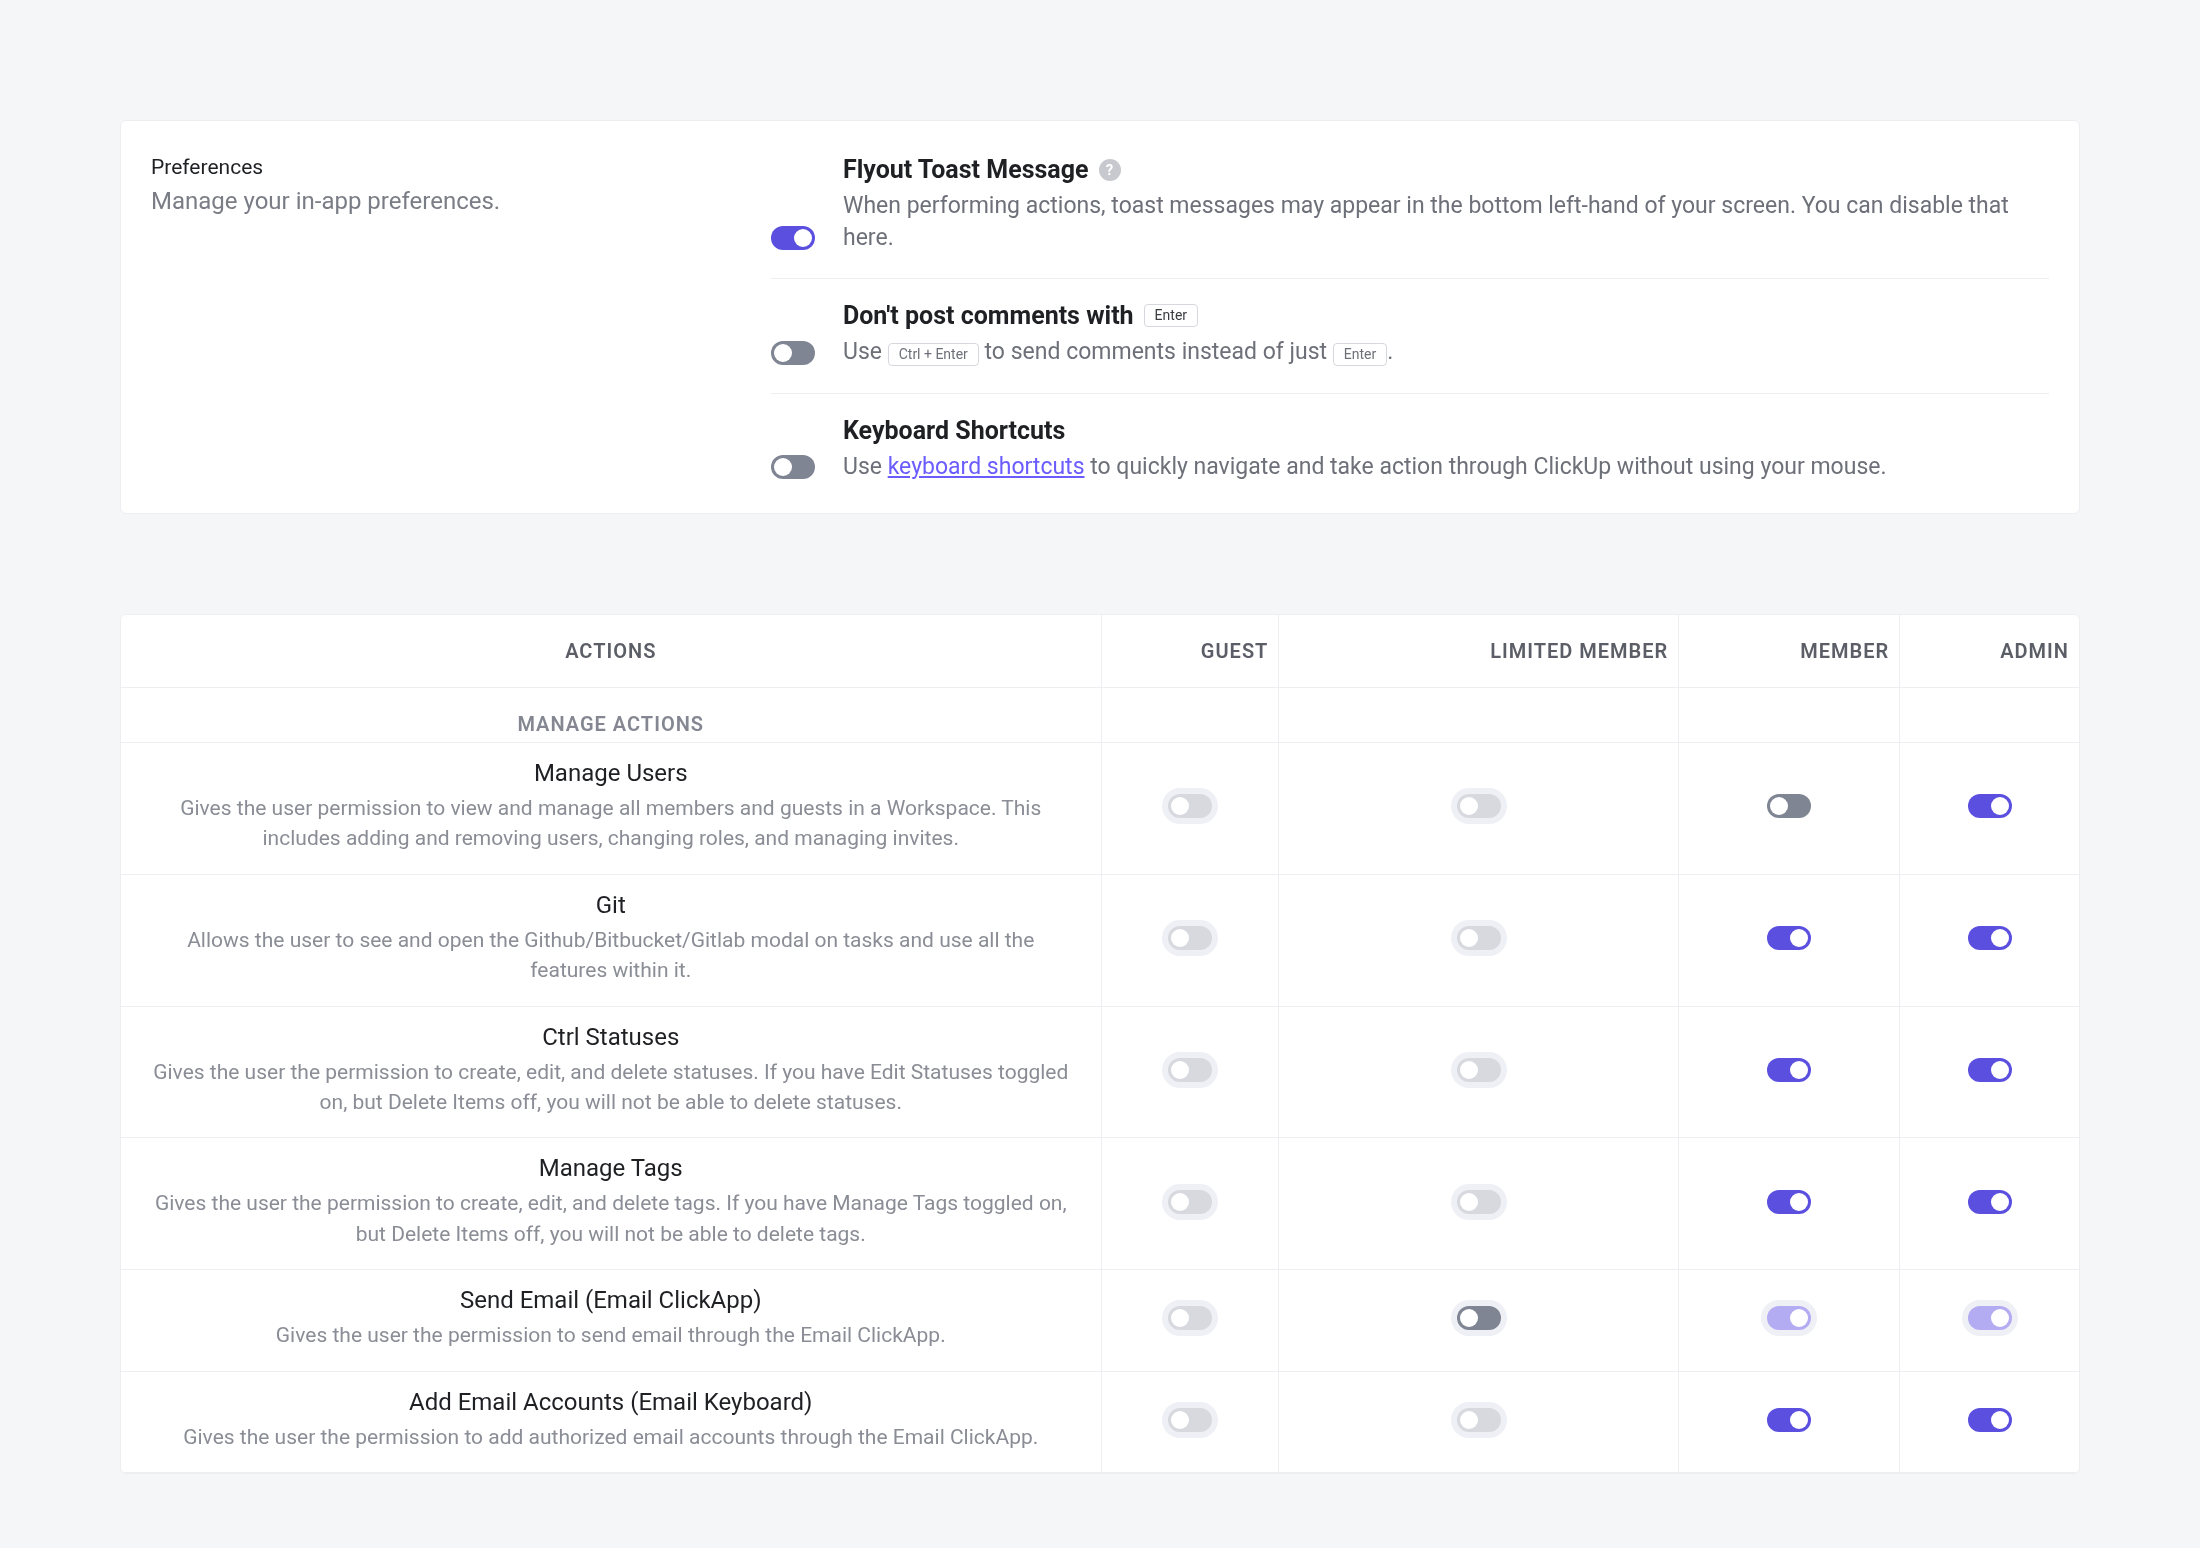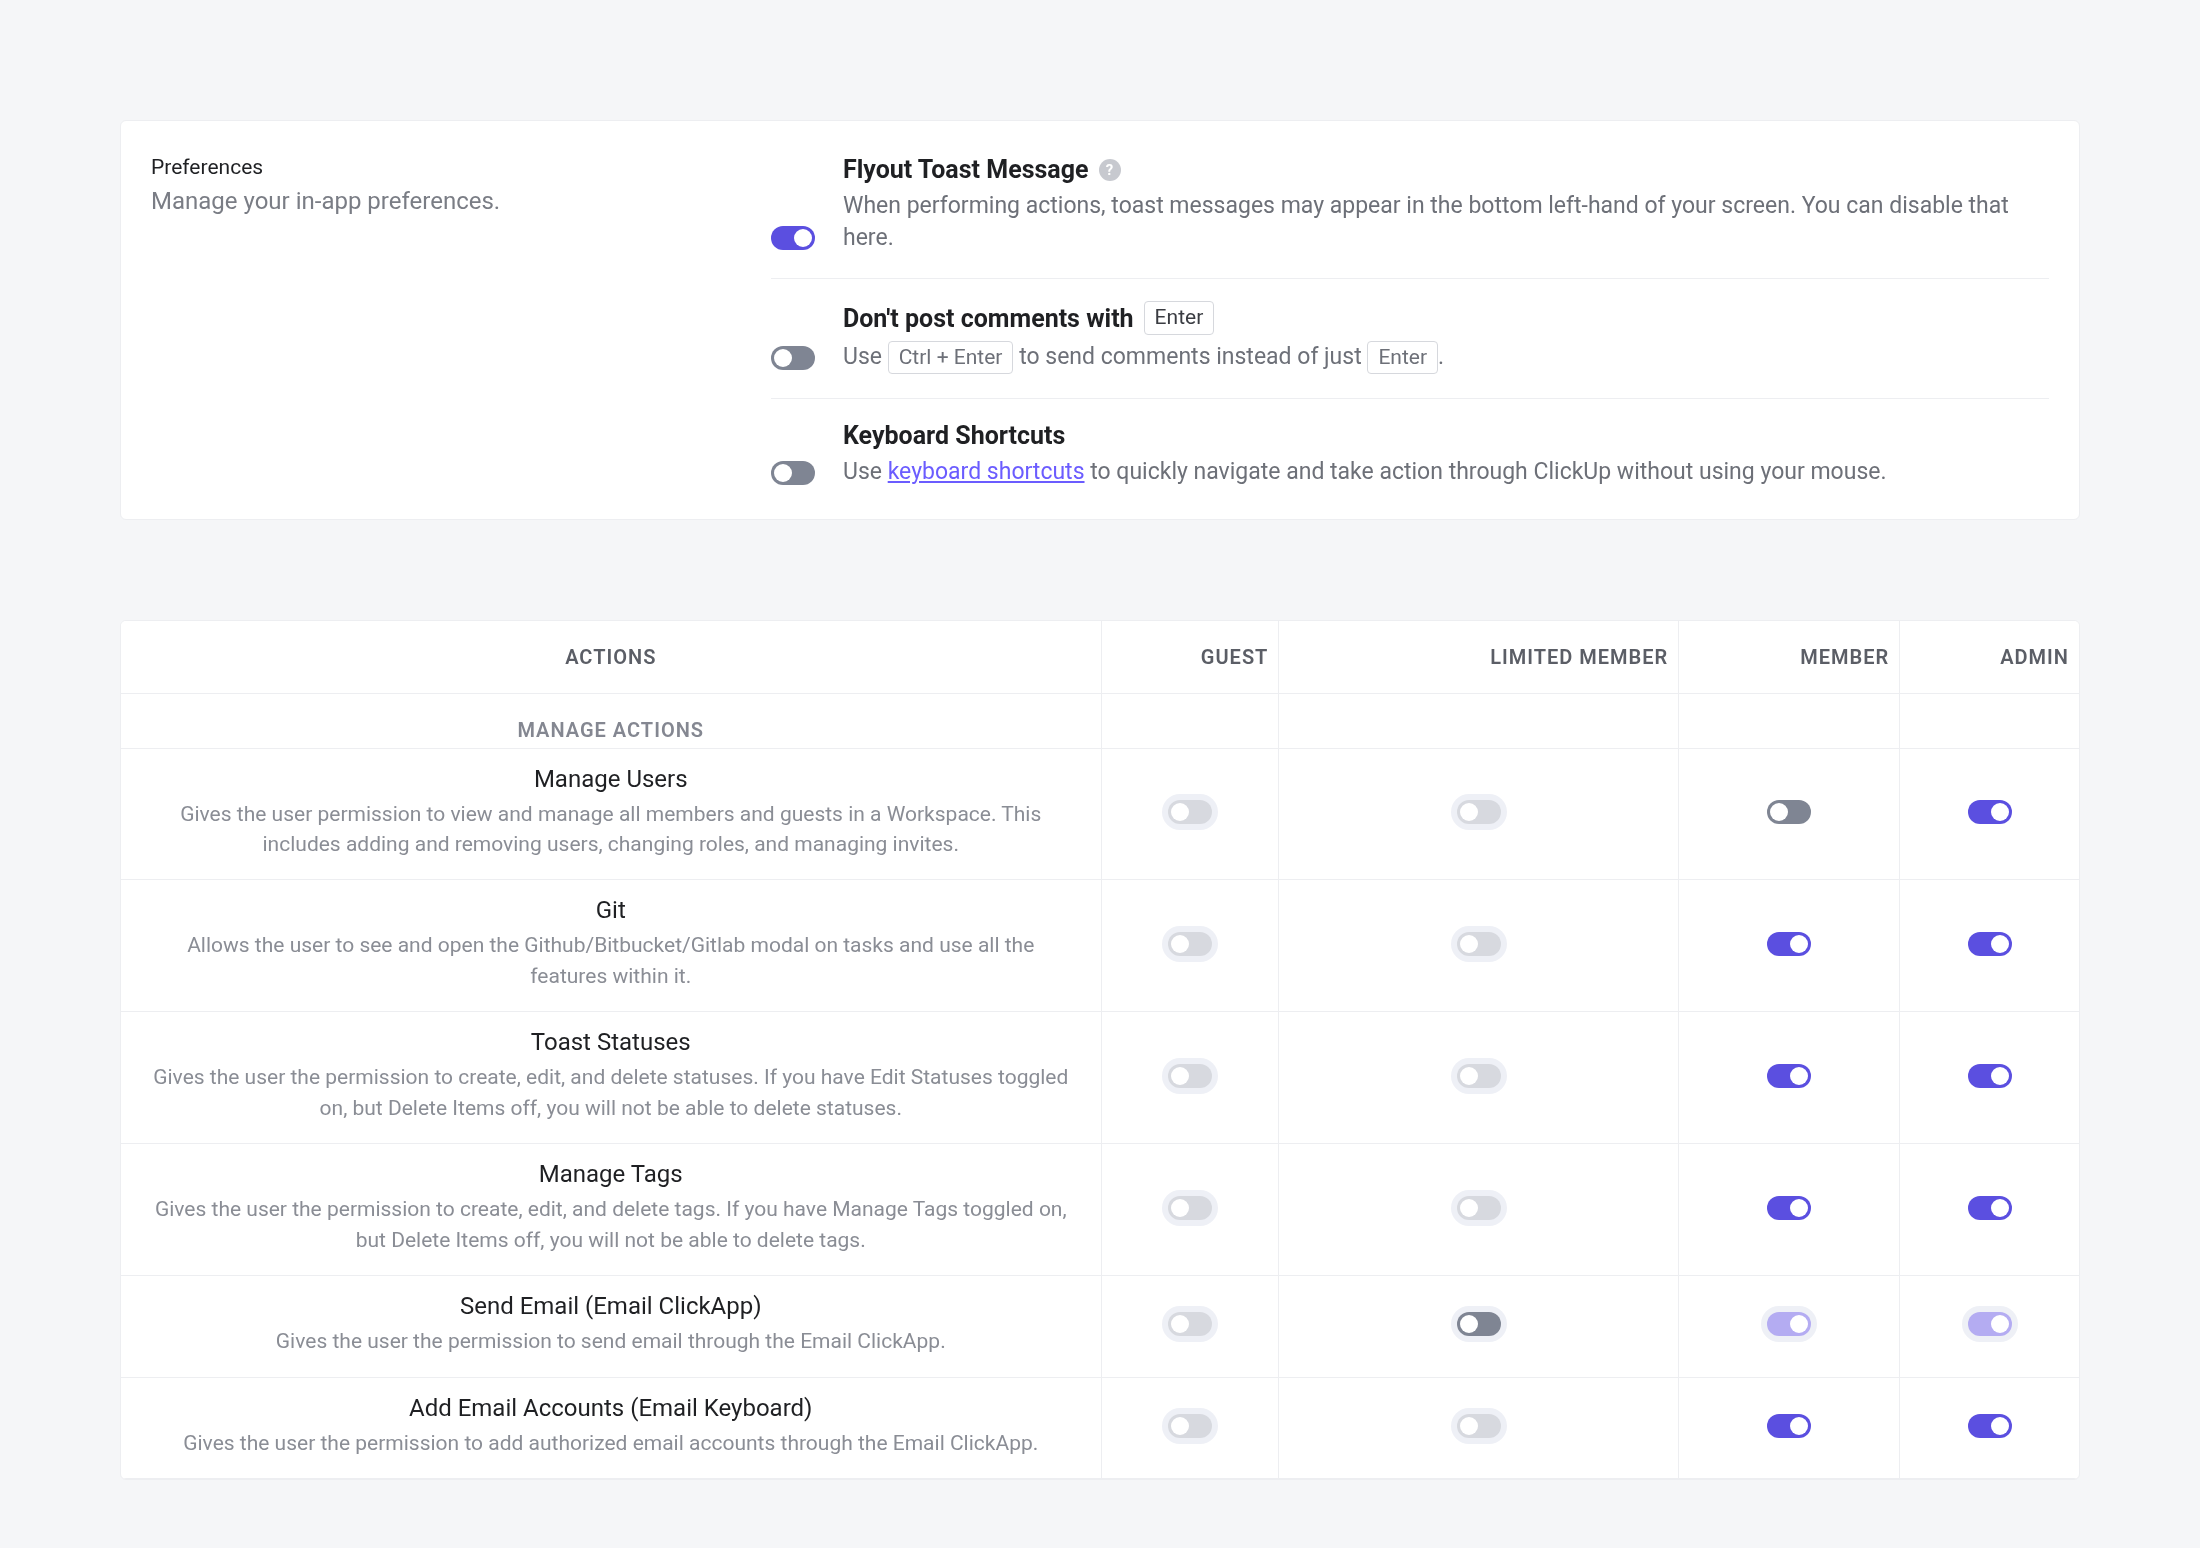"Enter" kbd.key { font-size: 21px -> 14px }
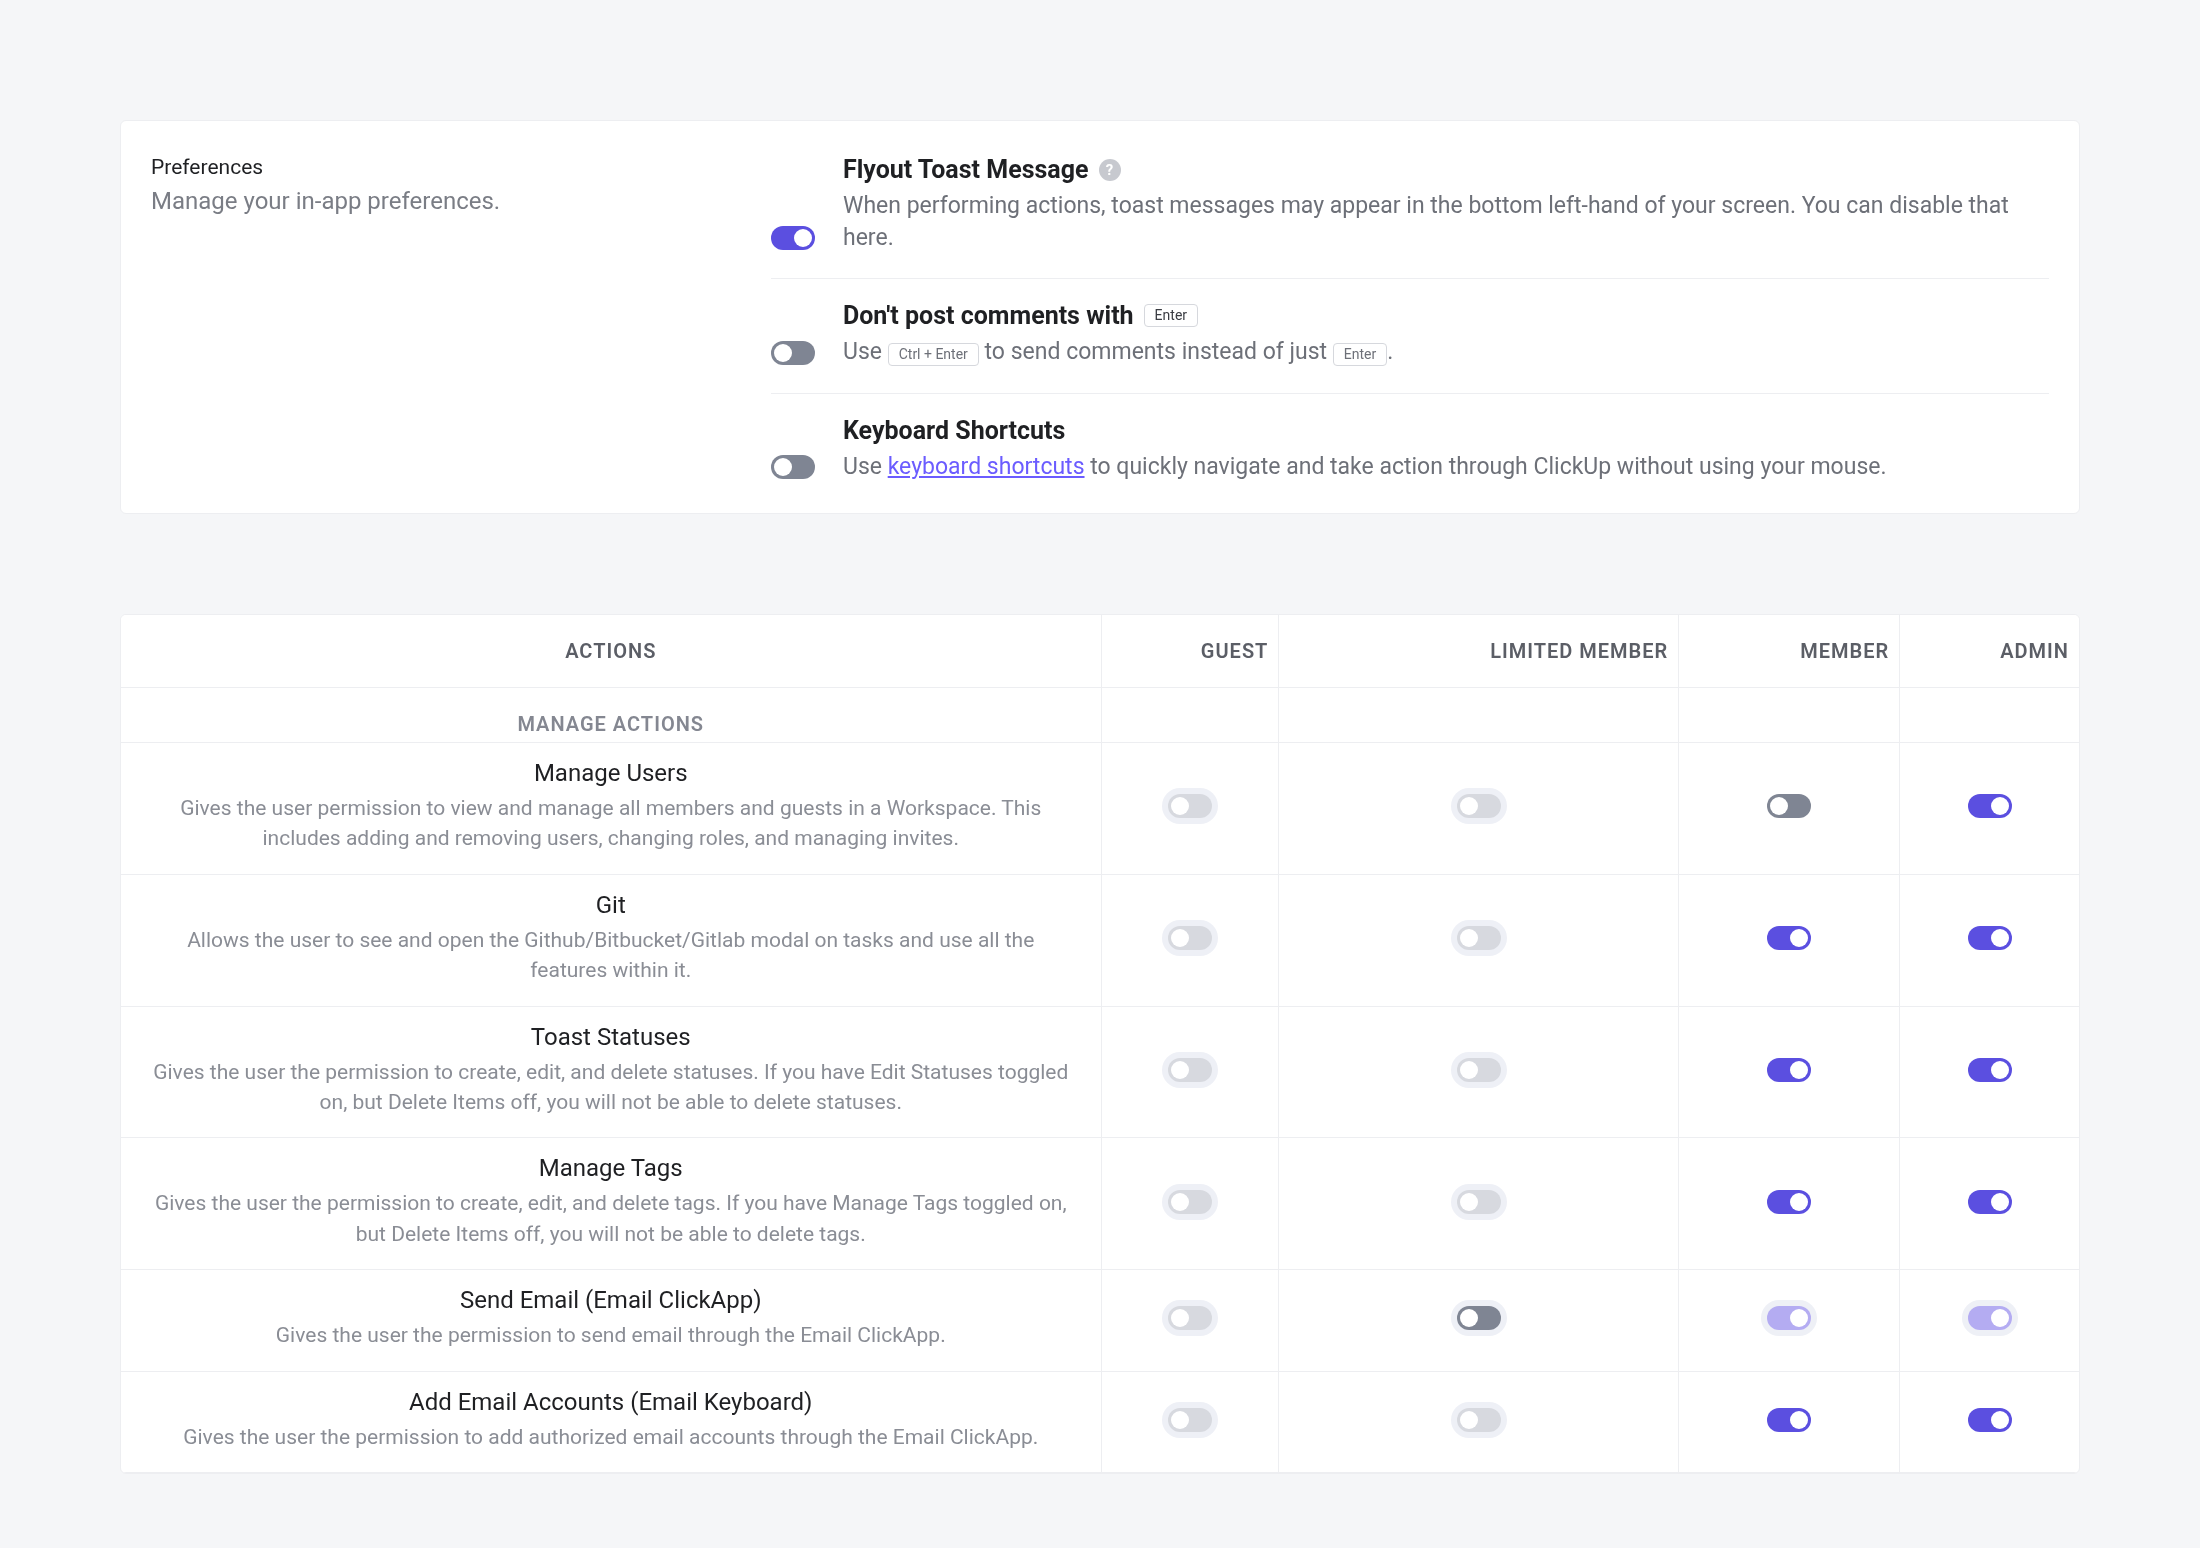"Toast Statuses" div.action-title { text: Toast -> Ctrl }
